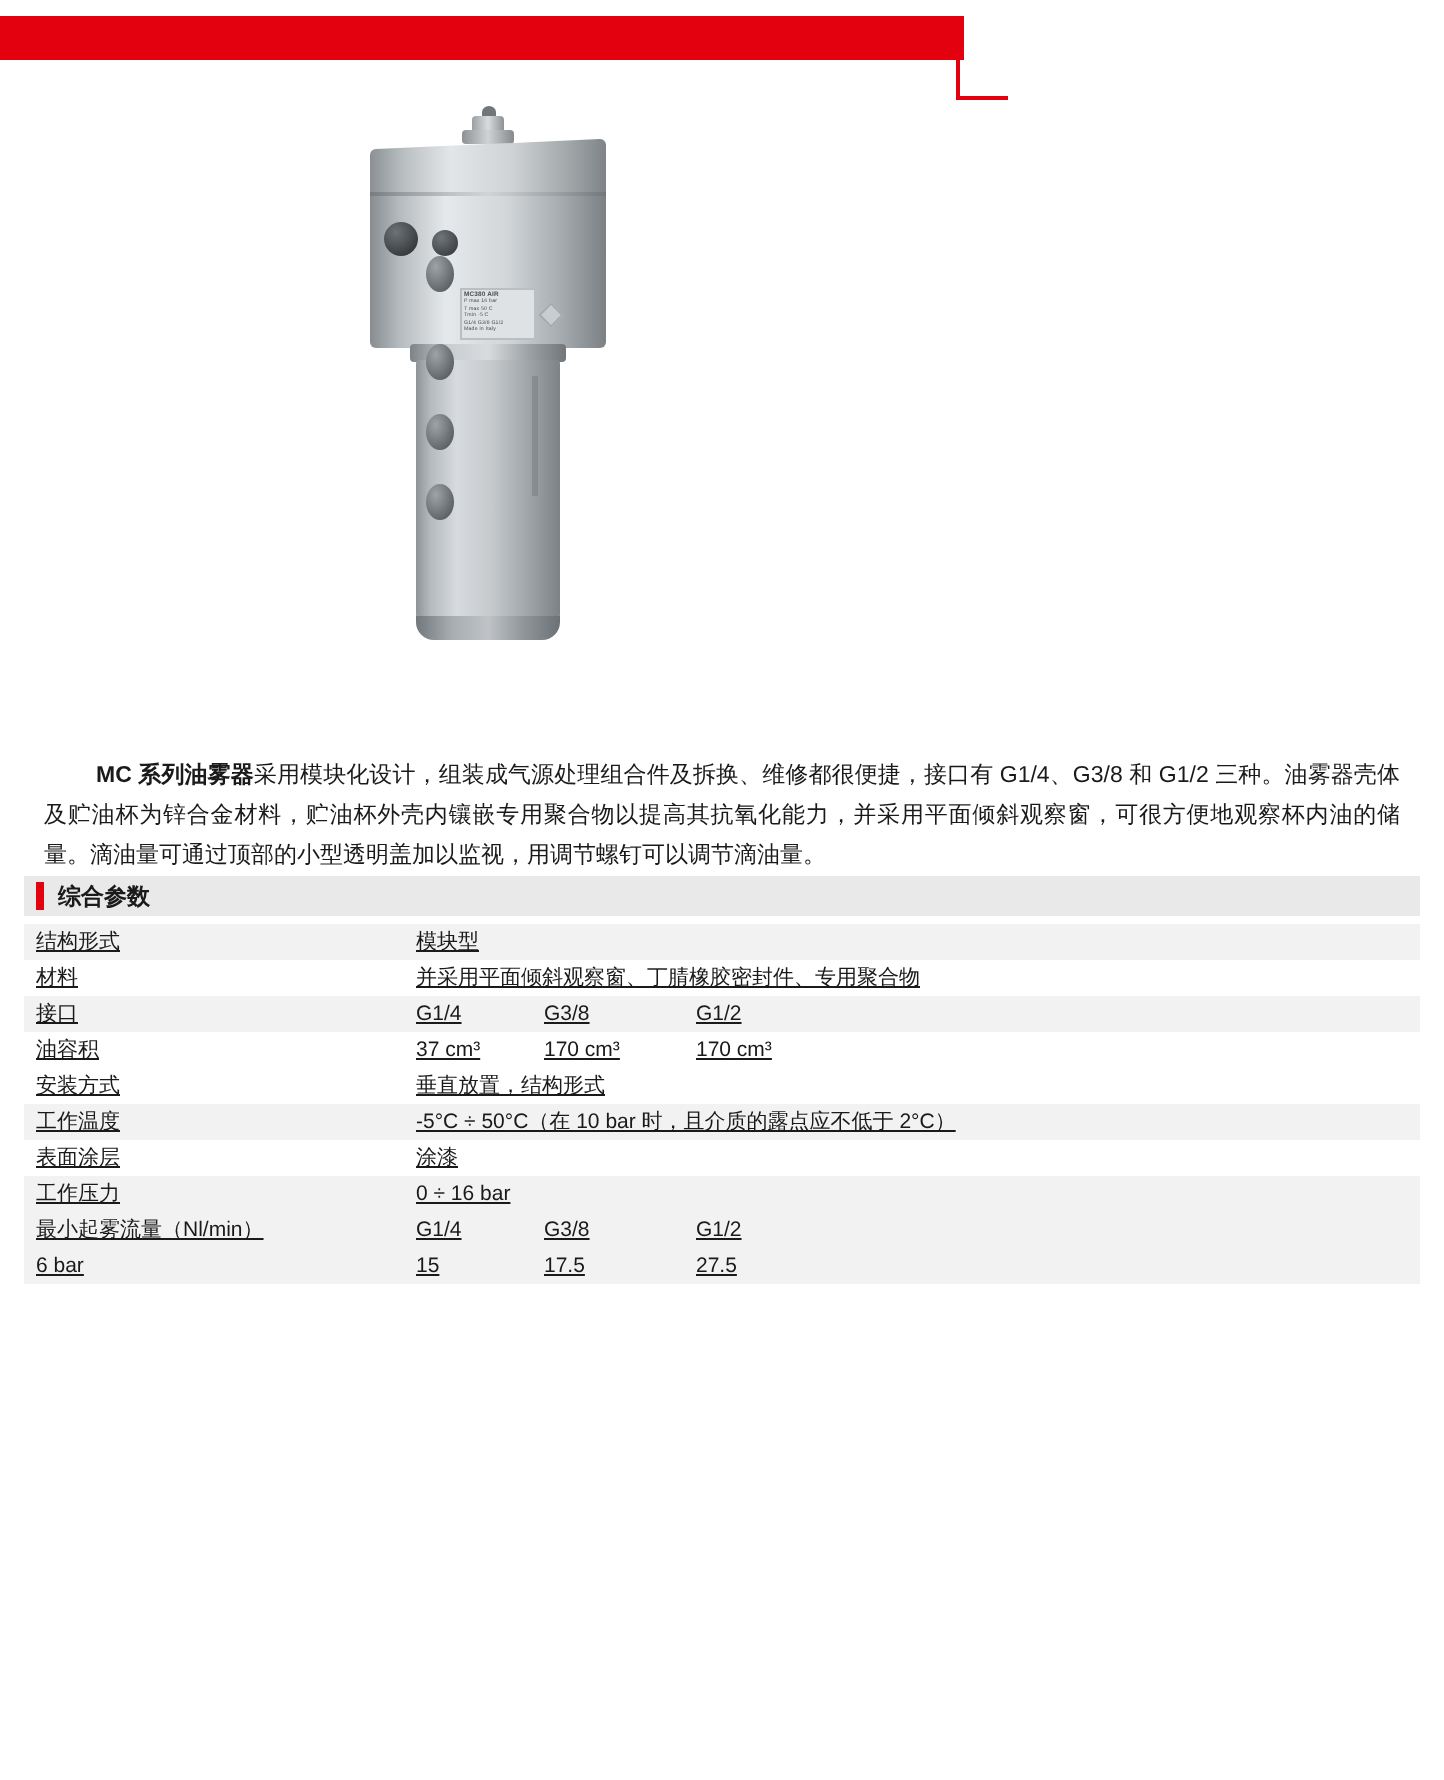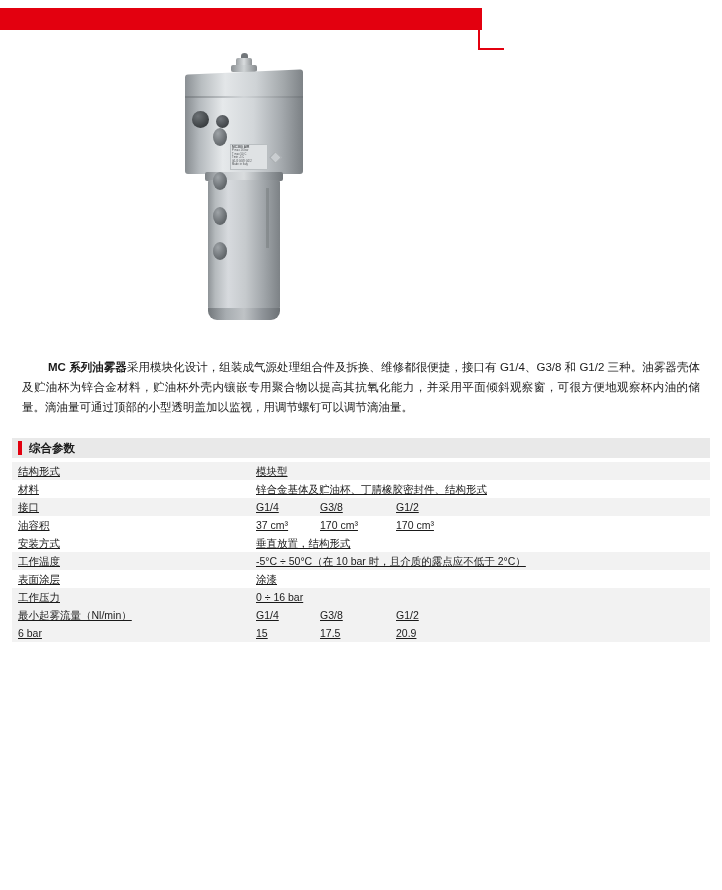"MC 系列油雾器采用模块化设计，组装成气源处理组合件及拆换、维修都很便捷，接口有" .intro { top: 345px -> 366px }
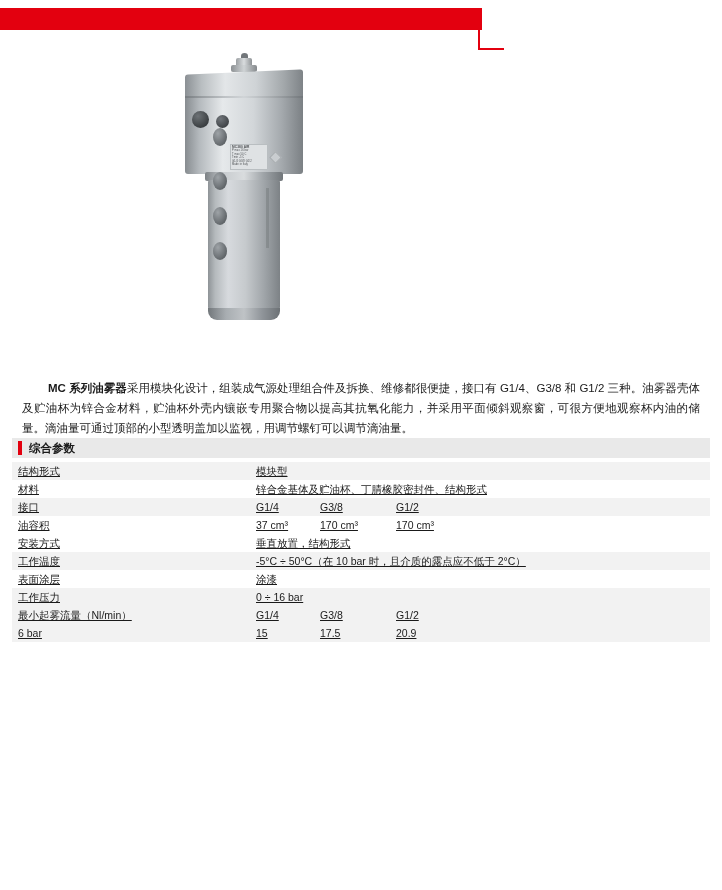"模块型" .cols { margin-left: 48px -> none }
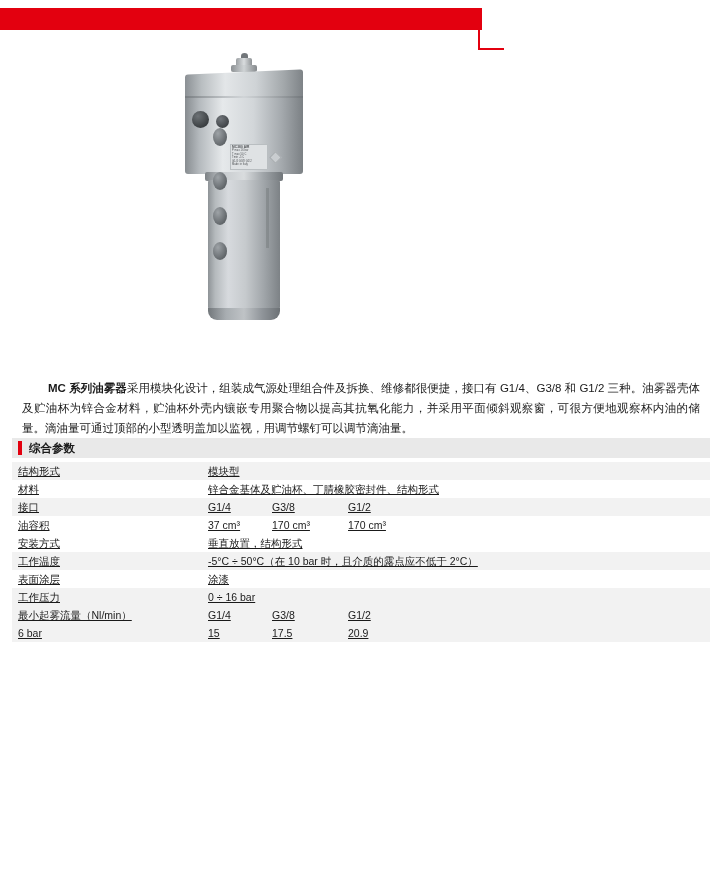"锌合金基体及贮油杯、丁腈橡胶密封件、结构形式" span { text: 锌合金基体及贮油杯、丁腈橡胶密封件、结构形式 -> 并采用平面倾斜观察窗、丁腈橡胶密封件、专用聚合物 }
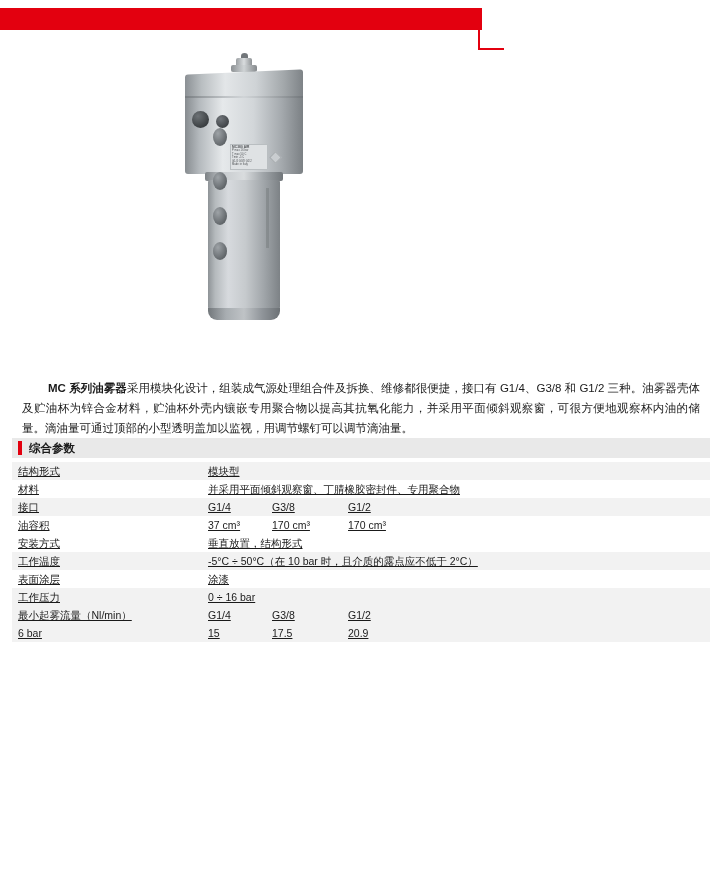"20.9" span.c3 { text: 20.9 -> 27.5 }
